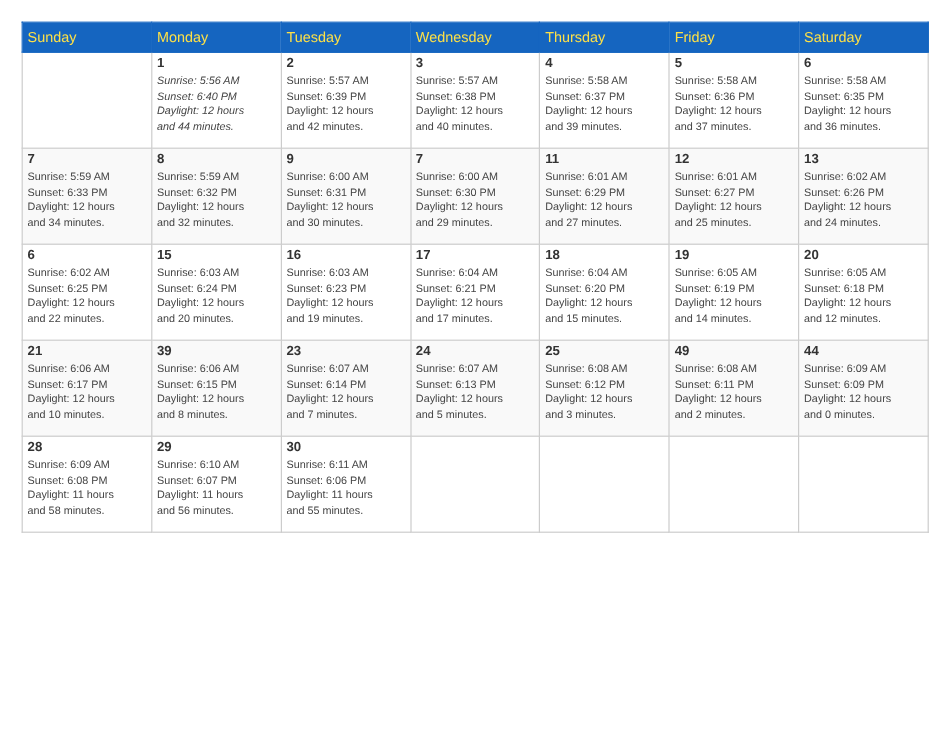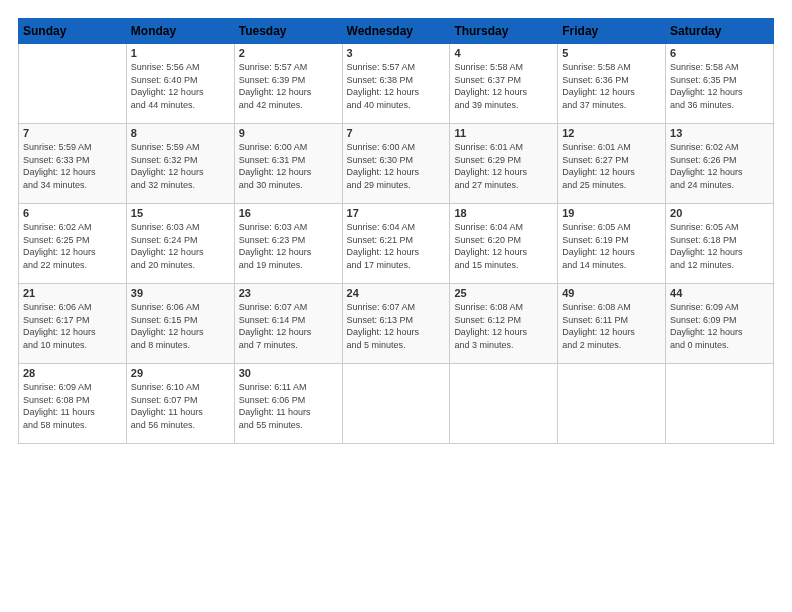"Sunday" thead tr th { color: #000000 -> #fde047; font-weight: bold -> normal }
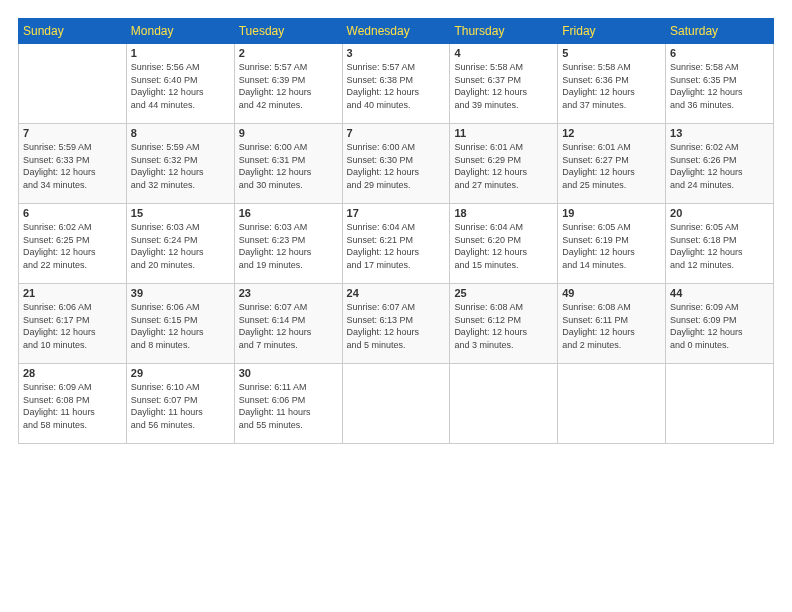"Sunrise: 5:56 AM" div.cell-text { font-style: none -> italic }
